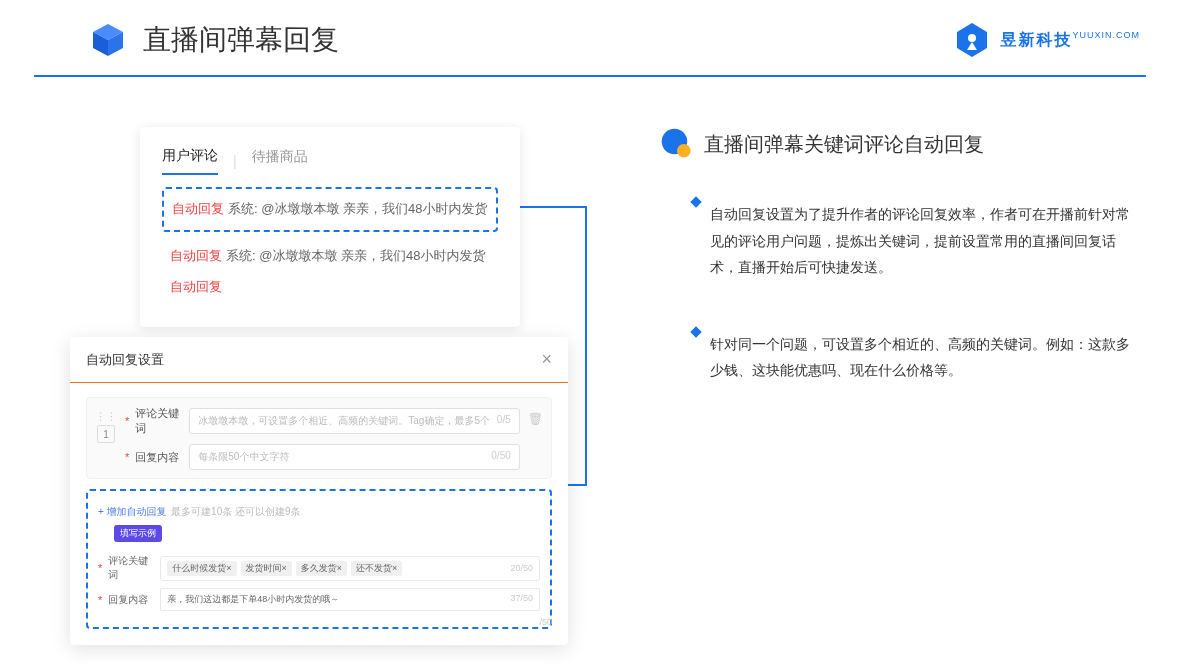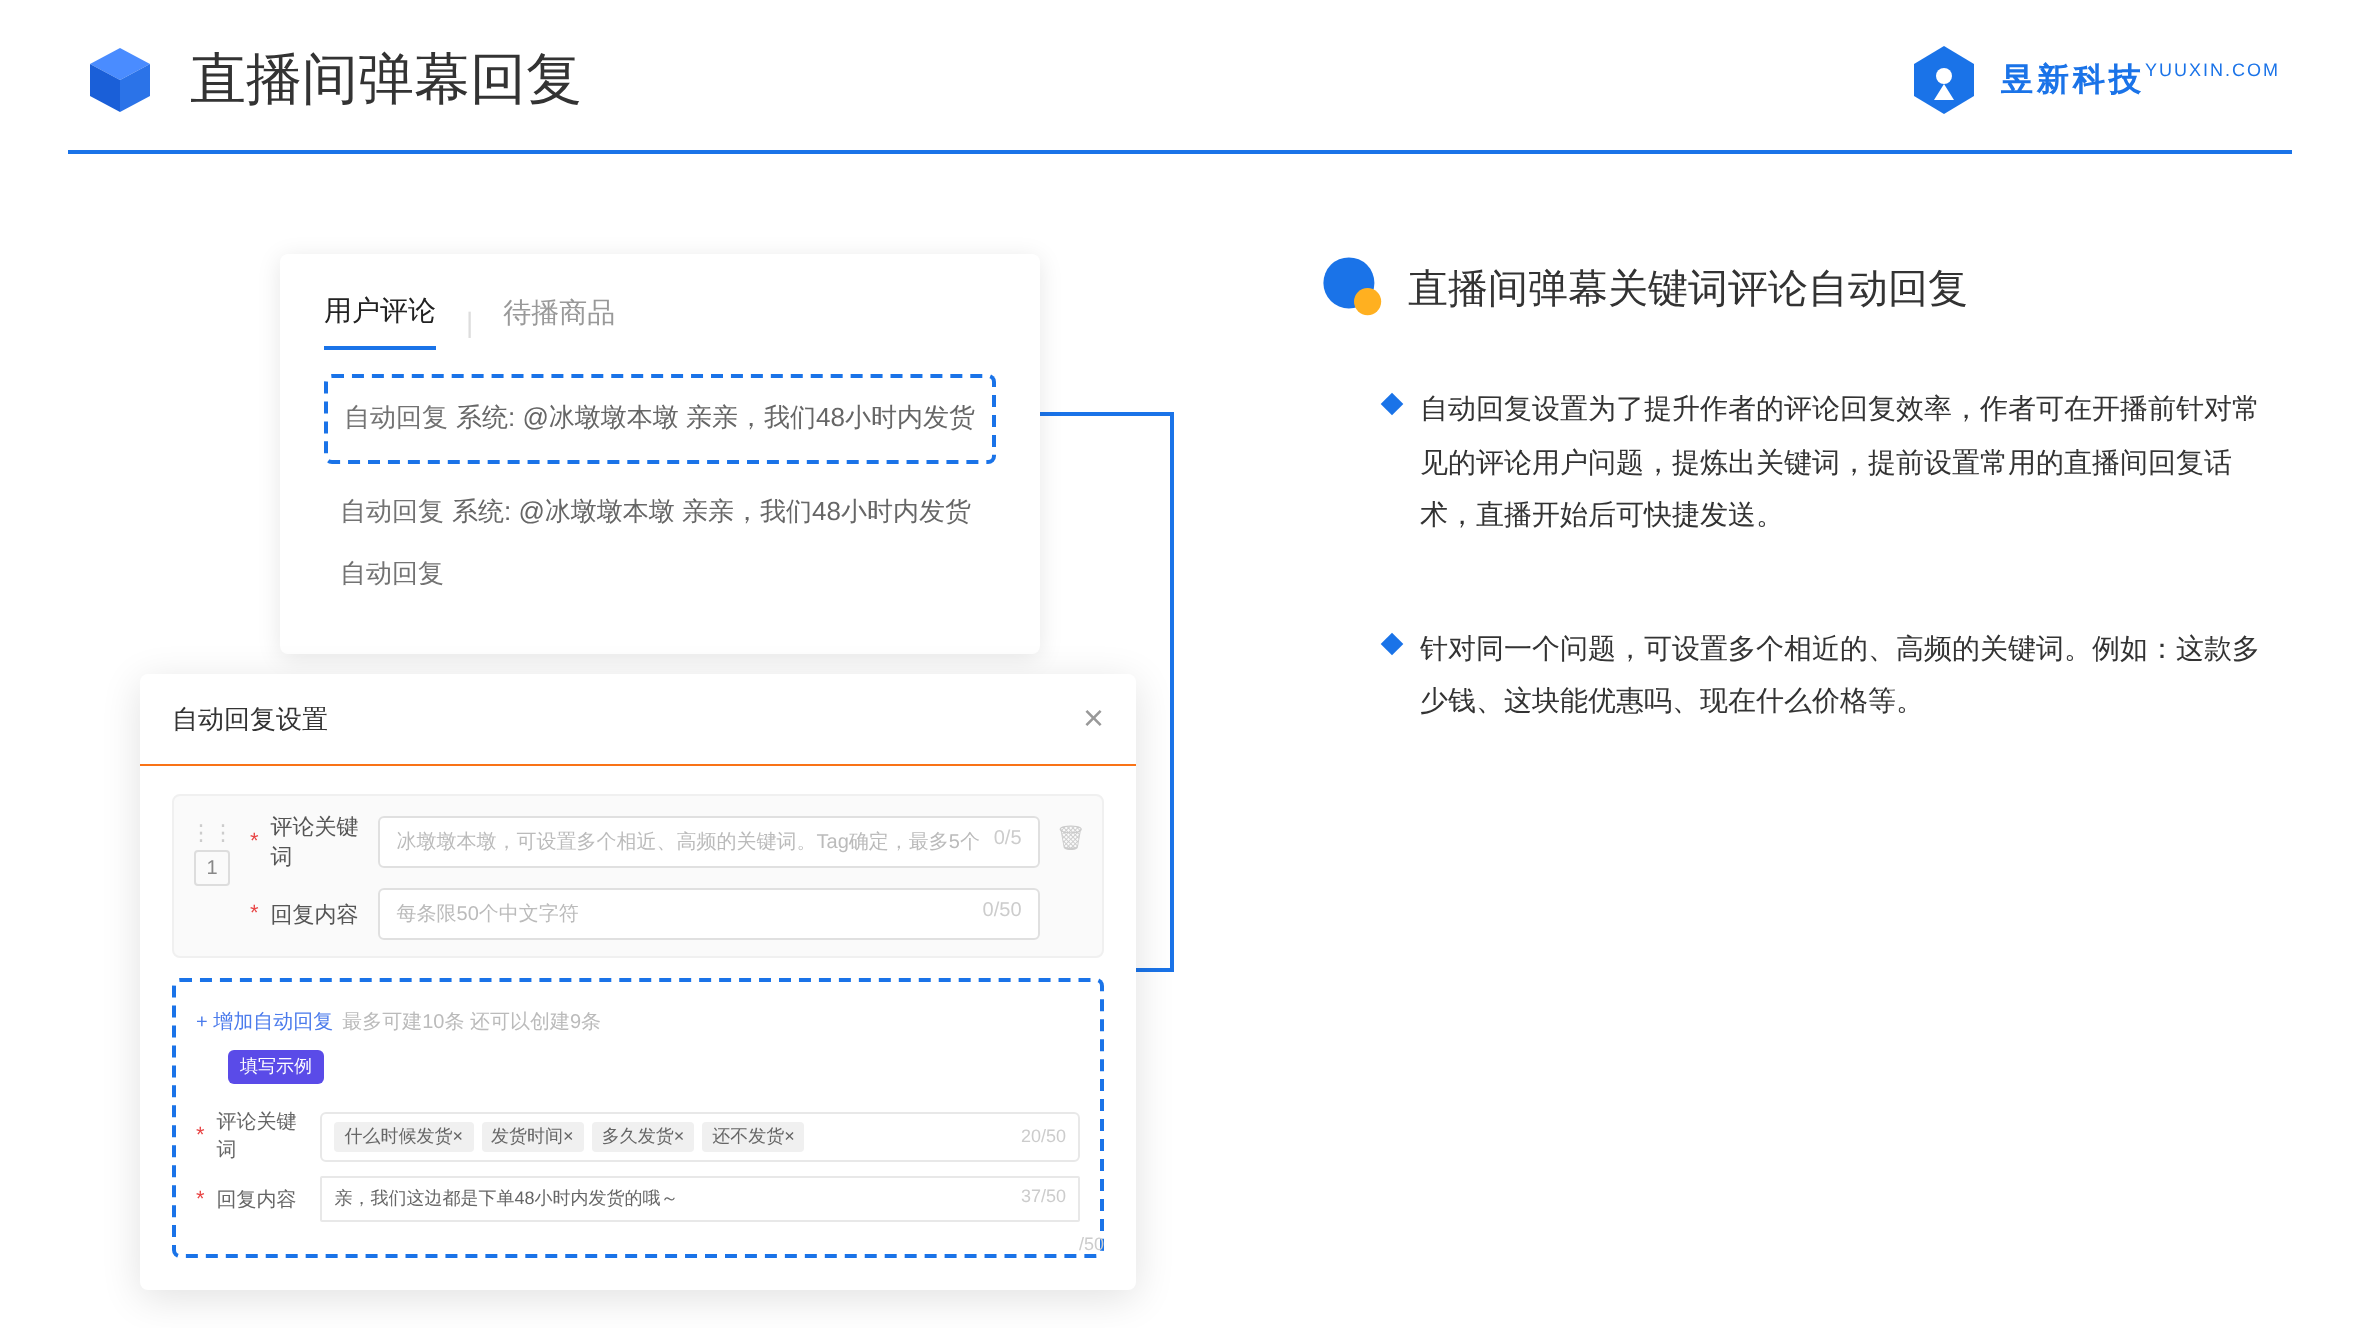"直播间弹幕回复" .header { margin-left: none -> 48px }
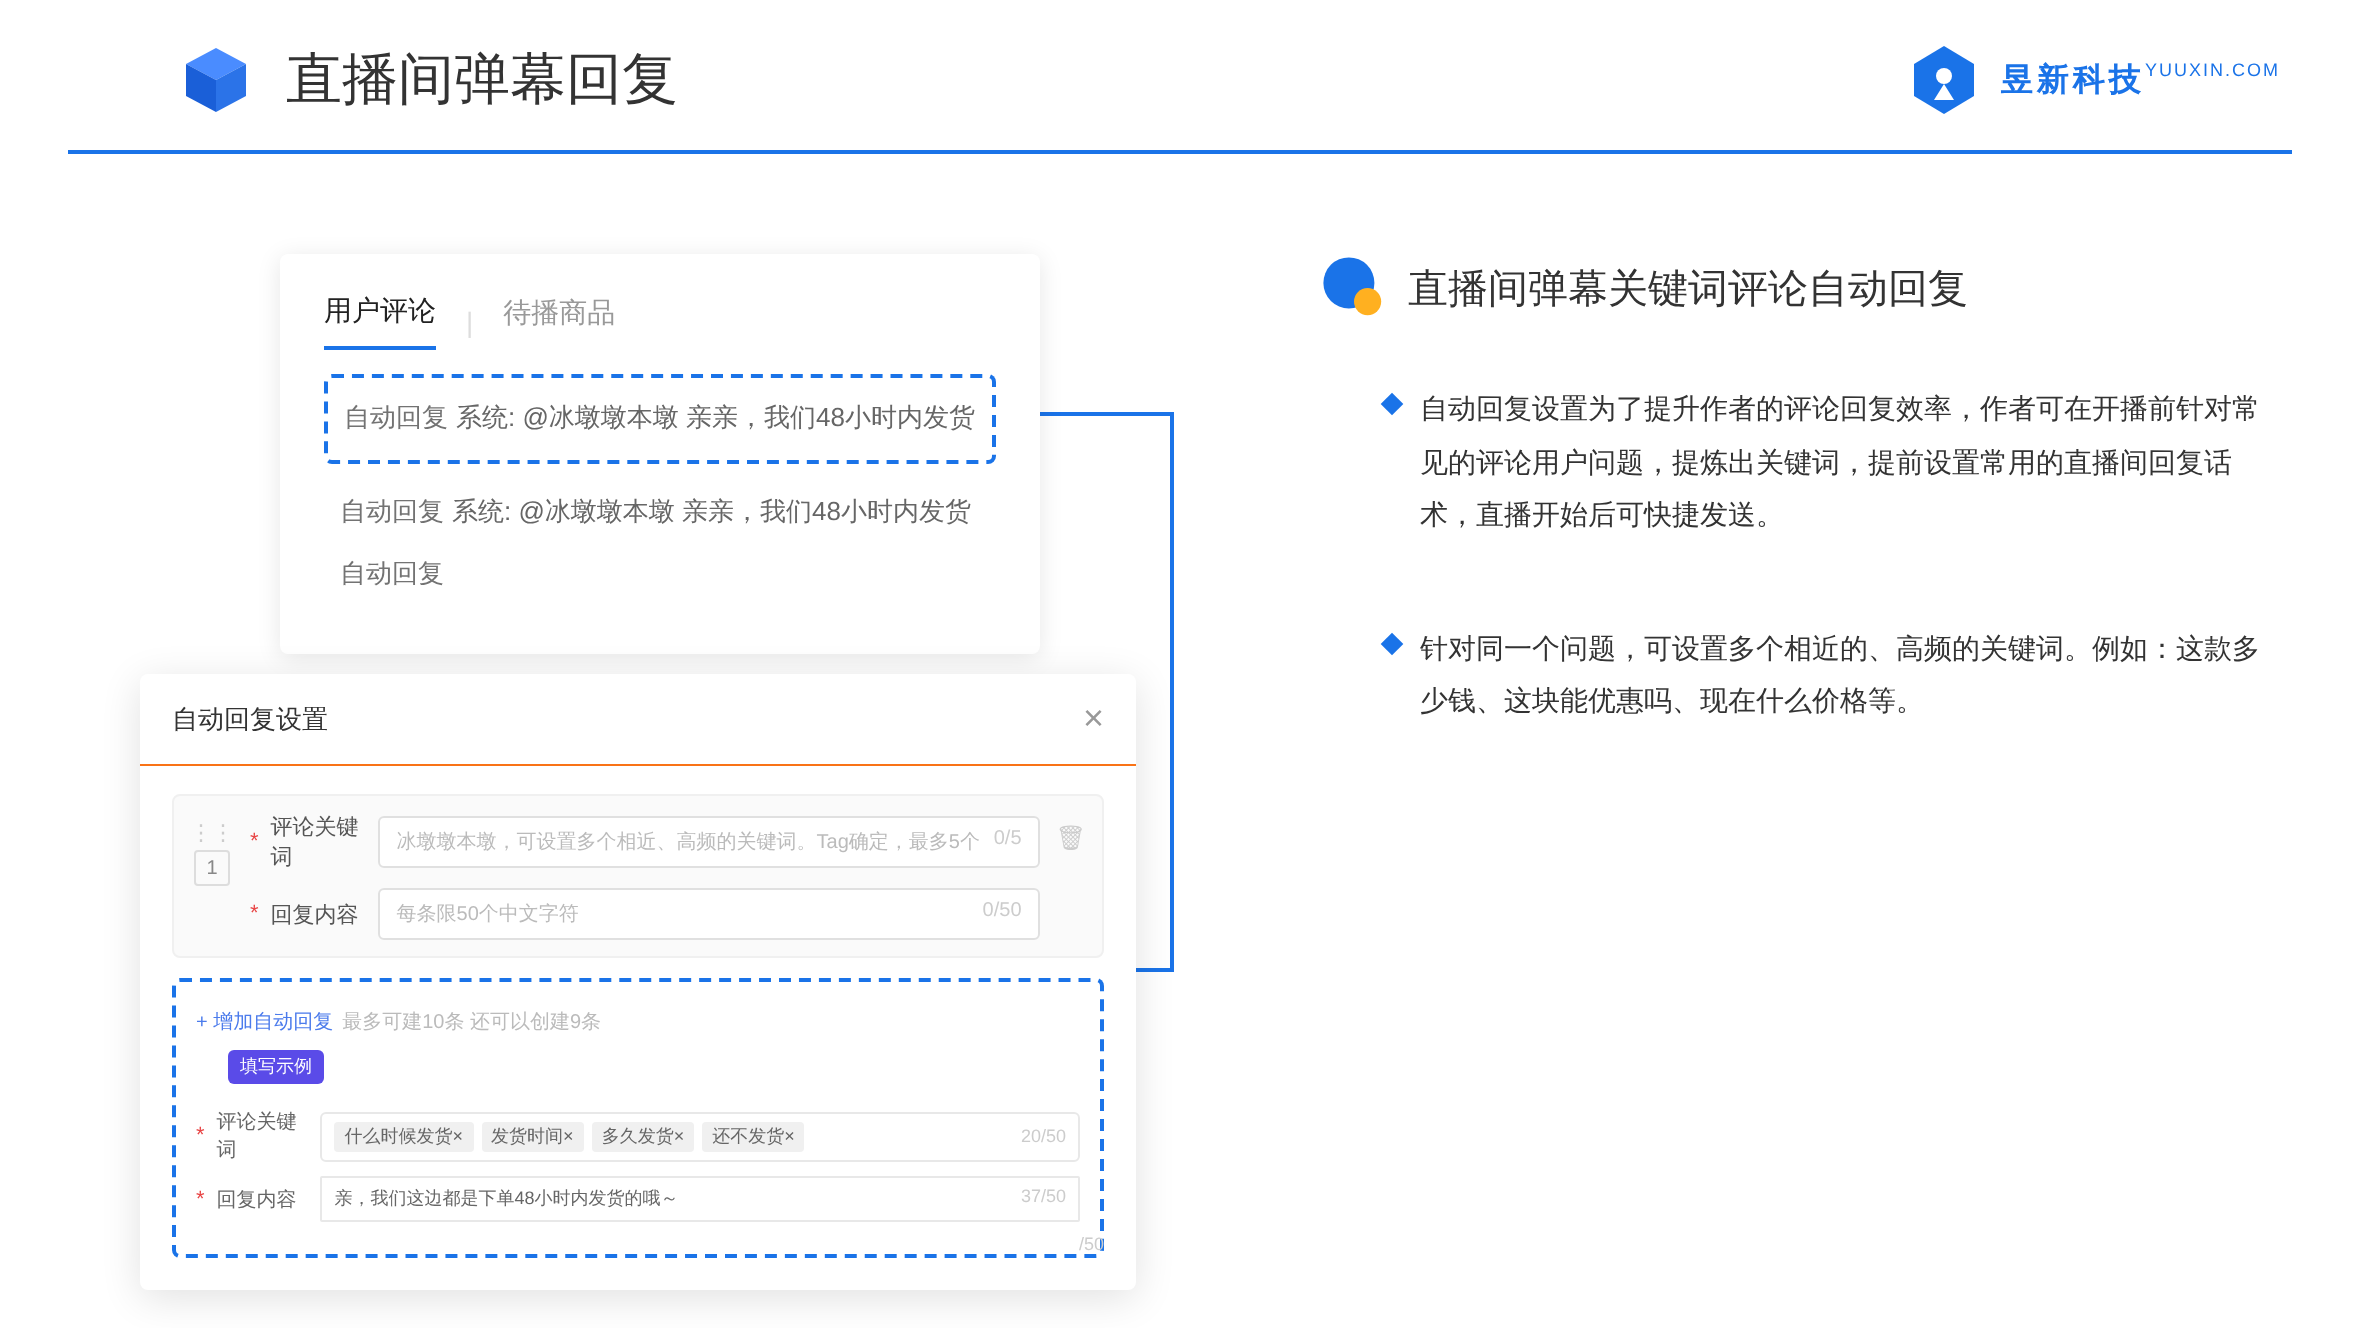"自动回复" .auto-tag { color: #737373 -> #ef4444 }
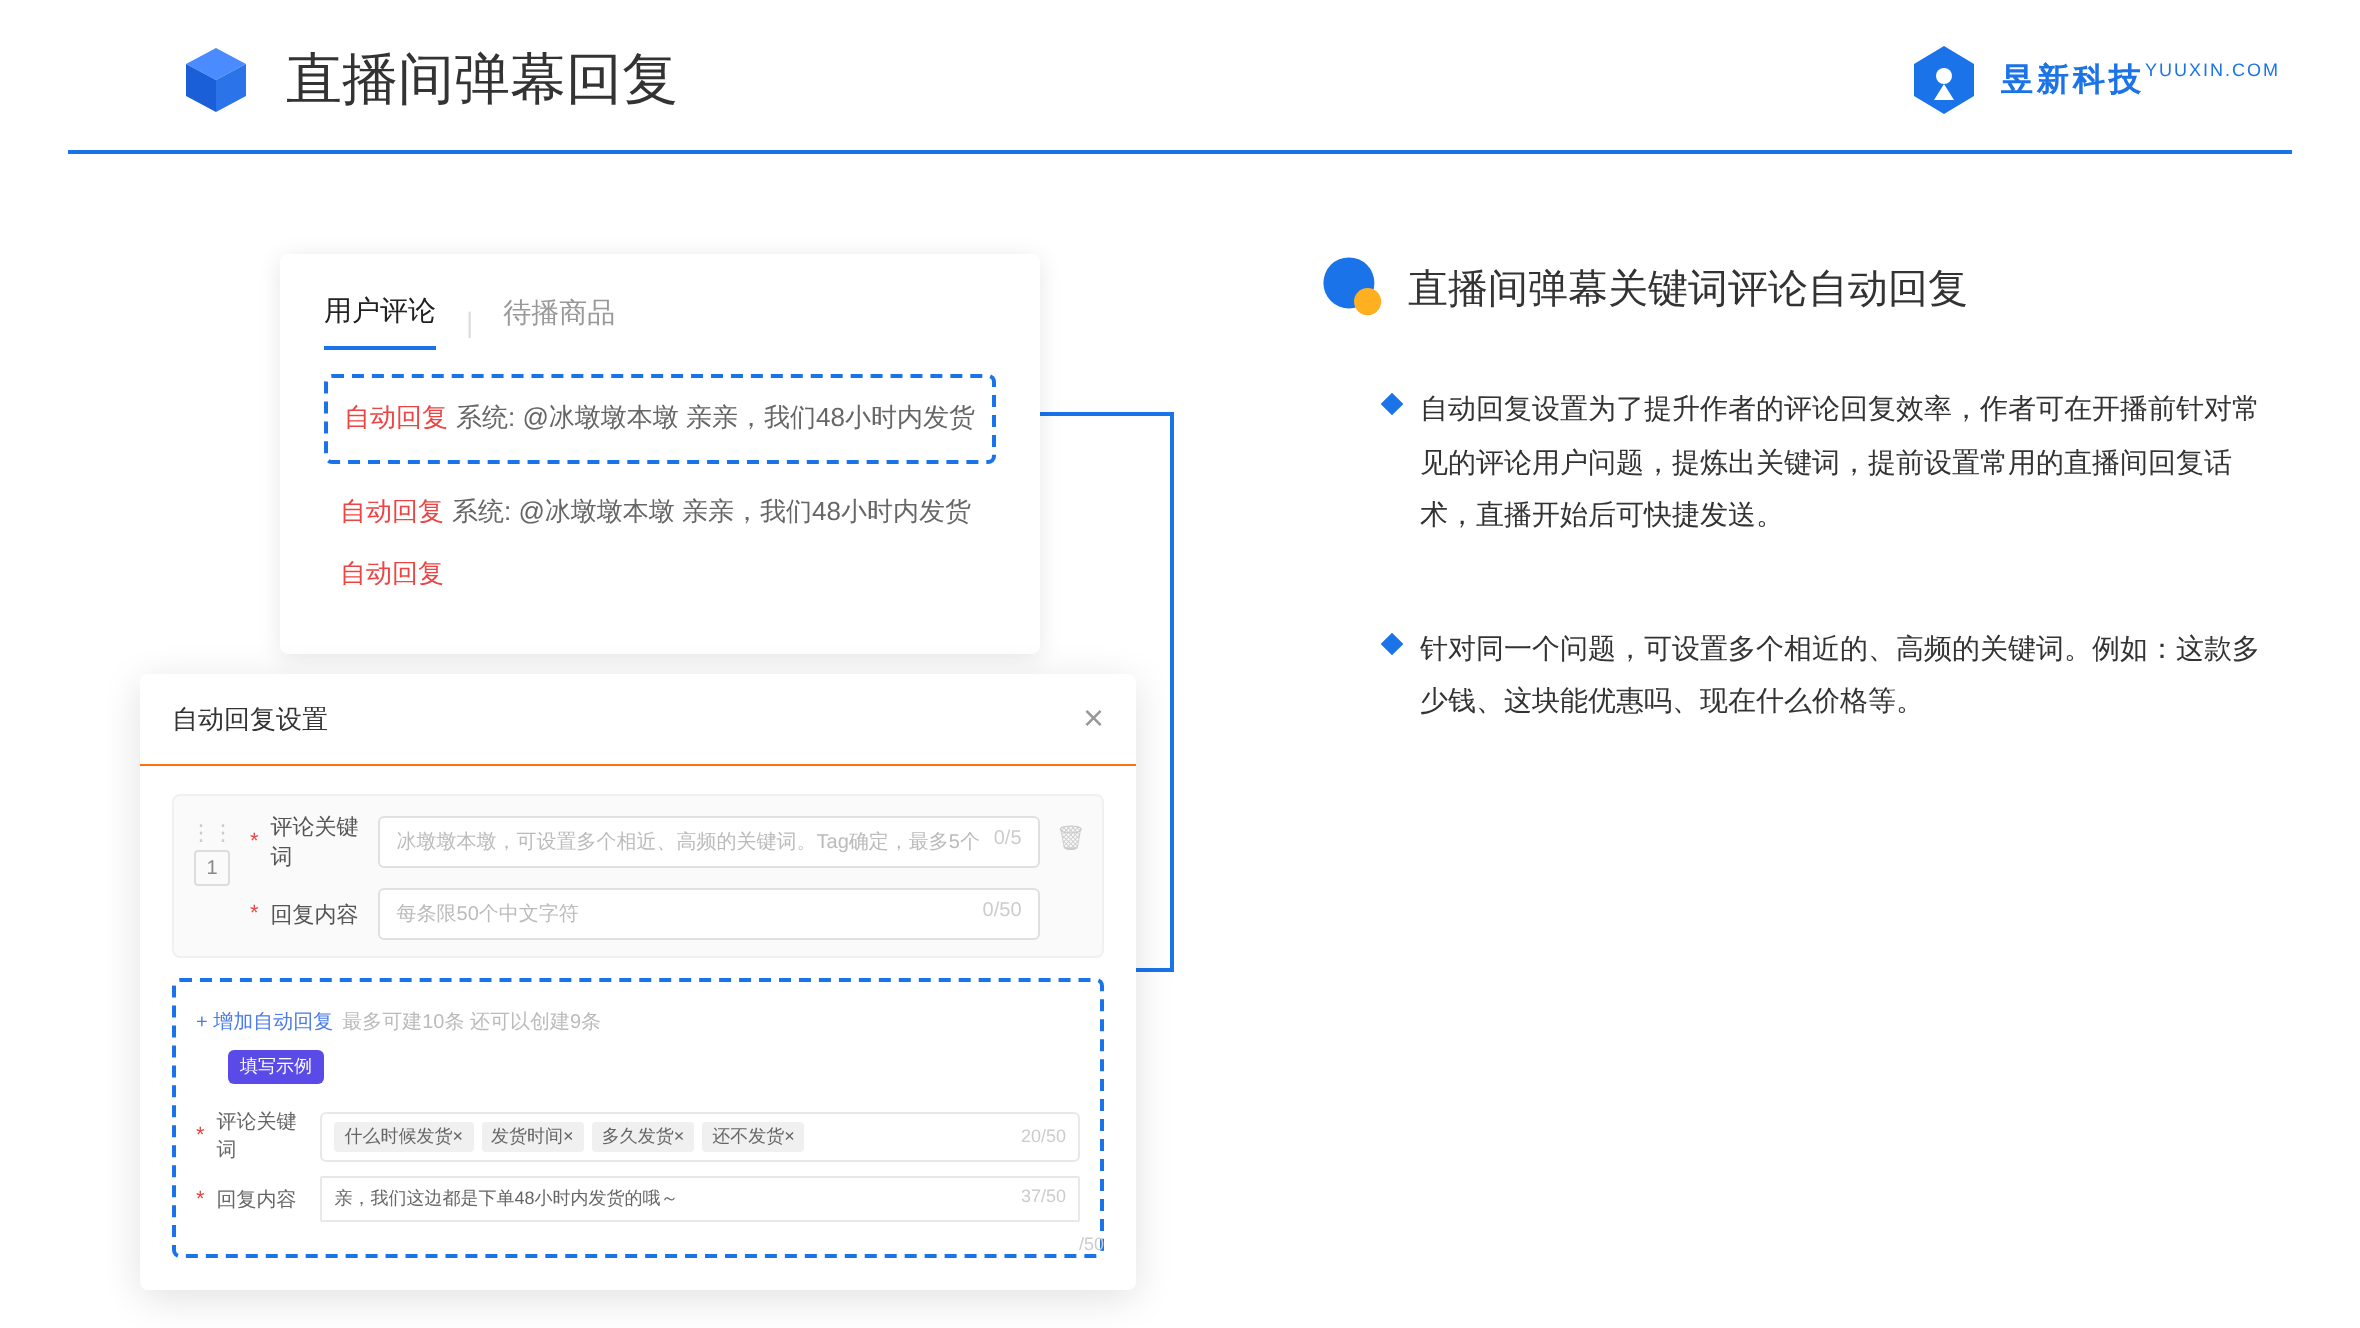"自动回复设置为了提升作者的评论回复效率，作者可在开播前针对常见的评论用户问题，提" .bullet-text { margin-top: none -> 10px }
